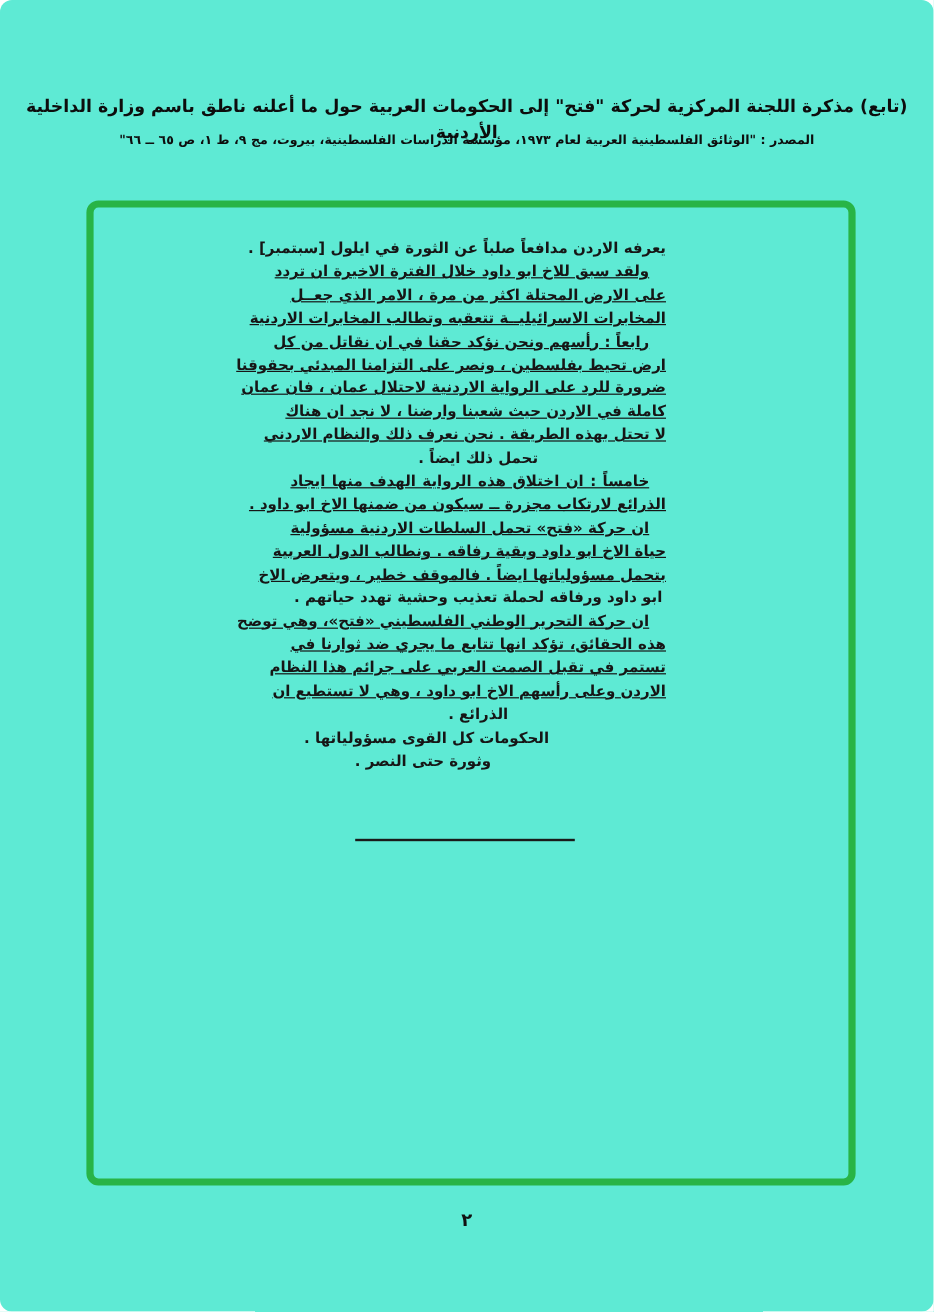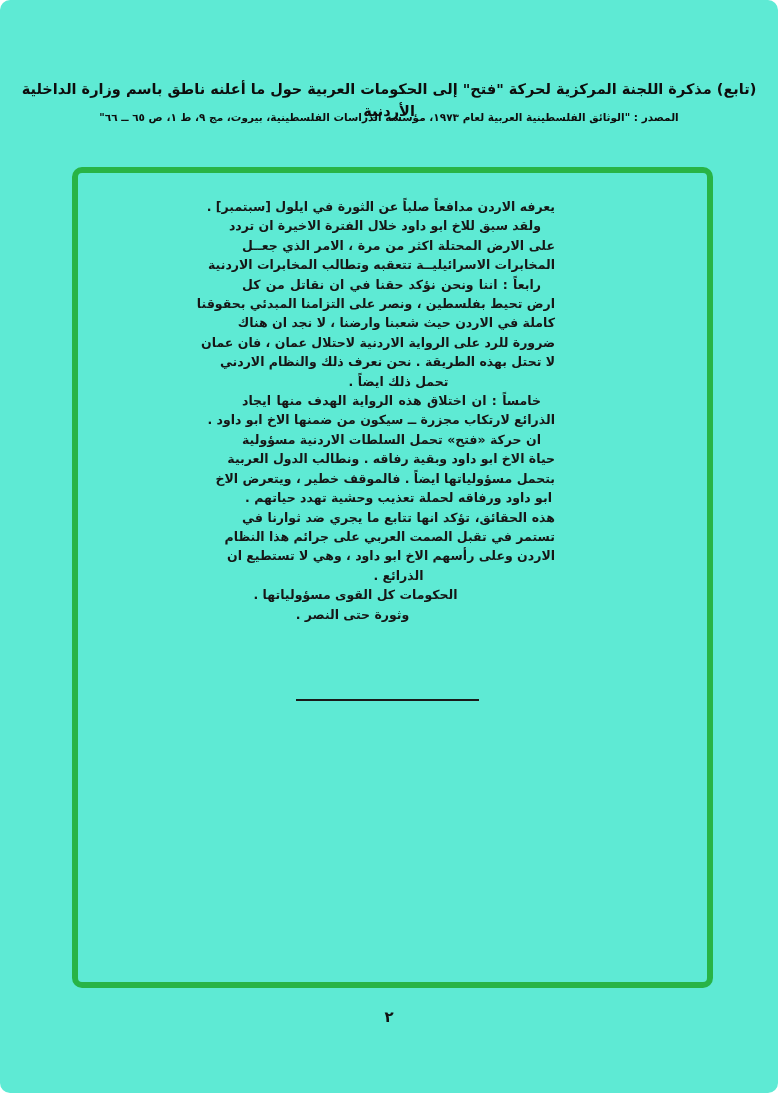"ولقد سبق للاخ ابو داود" .j { text-decoration: none -> underline }
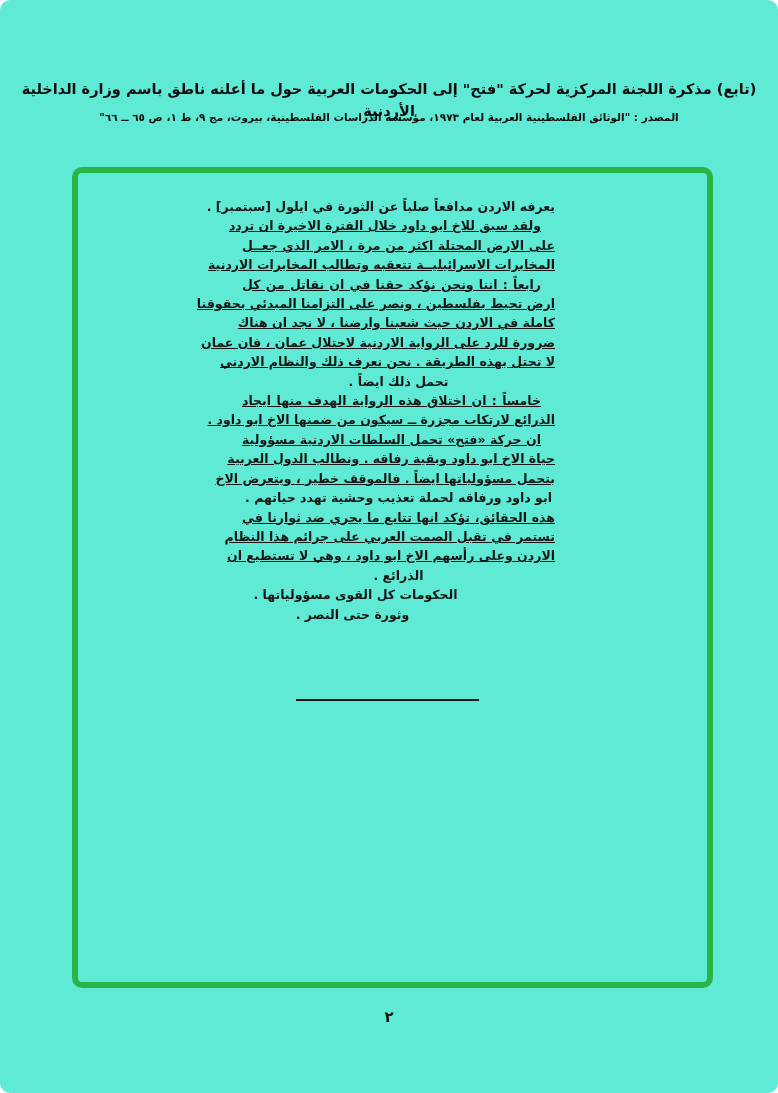"رابعاً : اننا ونحن نؤكد" div.ln { text: اننا -> رأسهم }
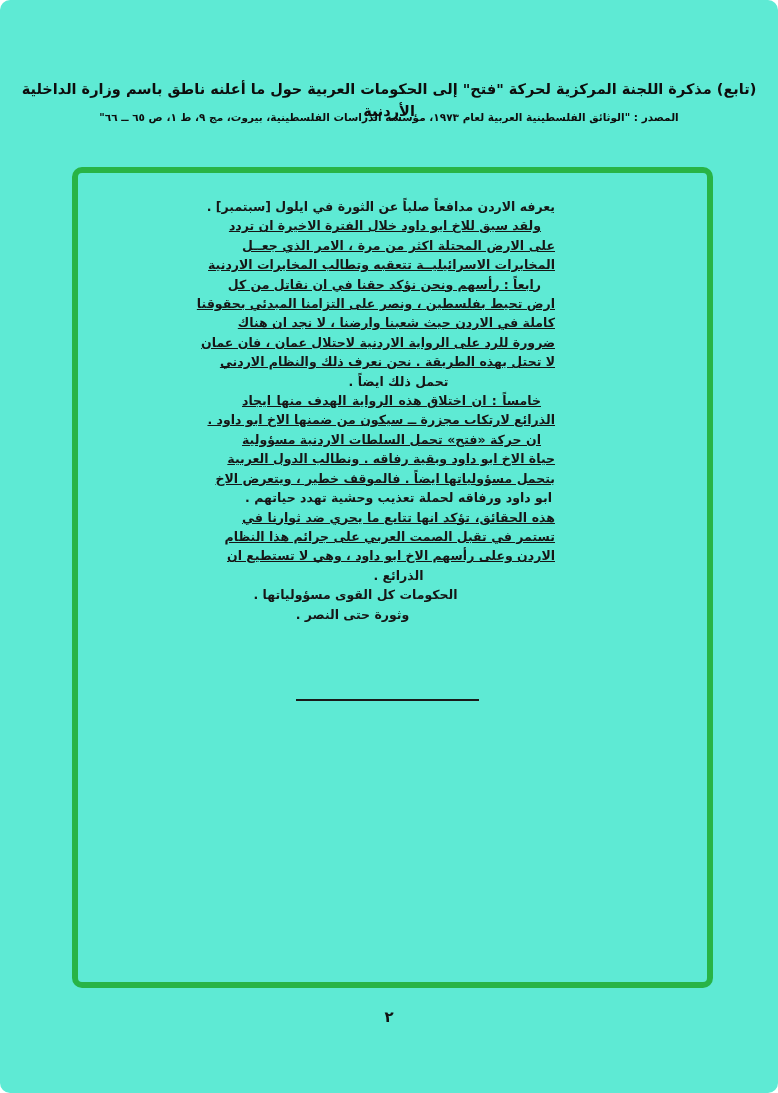"كاملة في الاردن حيث شعبنا" div.ln { order: before "ضرورة للرد على الرواية الاردنية" -> after "ضرورة للرد على الرواية الاردنية" }
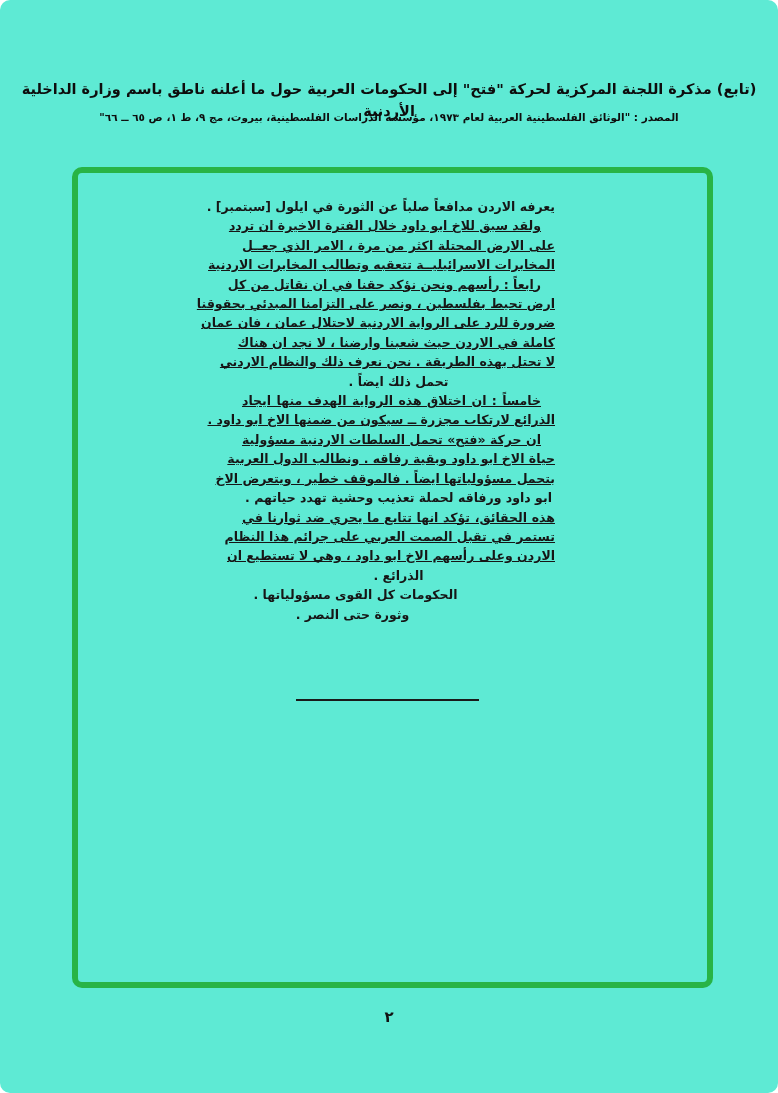"ان حركة التحرير الوطني الفلسطيني" div.ln { html: none -> <div>ان حركة التحرير الوطني الفلسطيني «فتح»، وهي توضح</div> }
